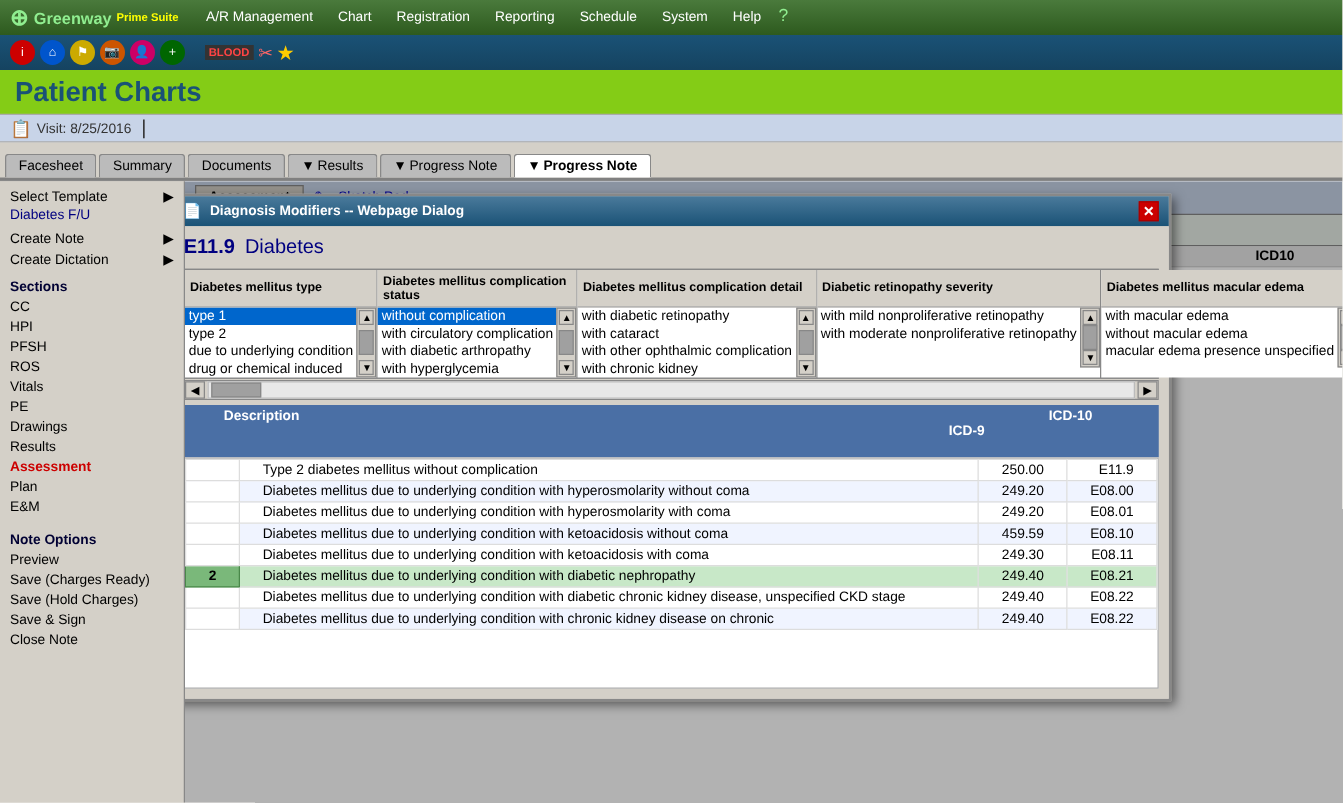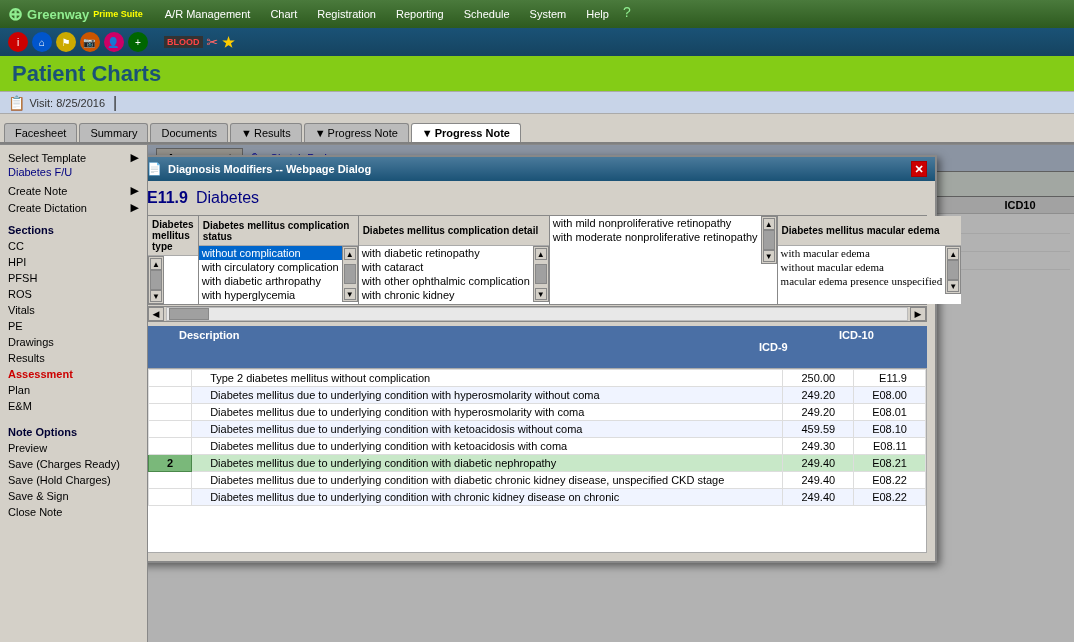"Diabetic retinopathy severity" div { html: none -> <div>Diabetic retinopathy severity</div> }
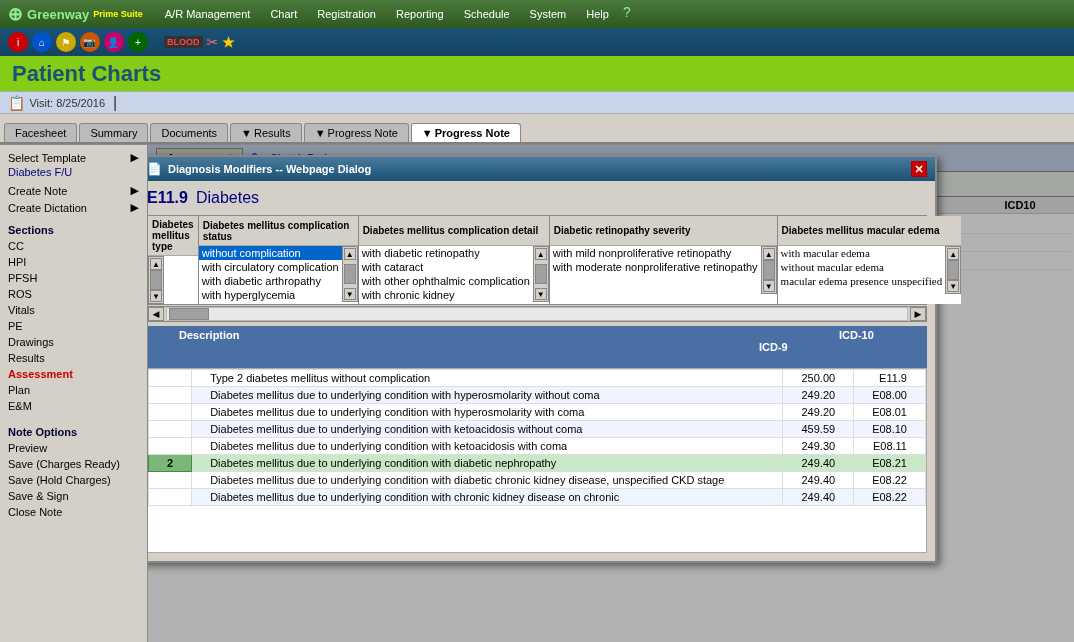"type 1" div { html: none -> <div> <div>type 1</div> <div>type 2</div> <div>due to underlying condition</div> <div>drug or chemical induced</div> </div> }
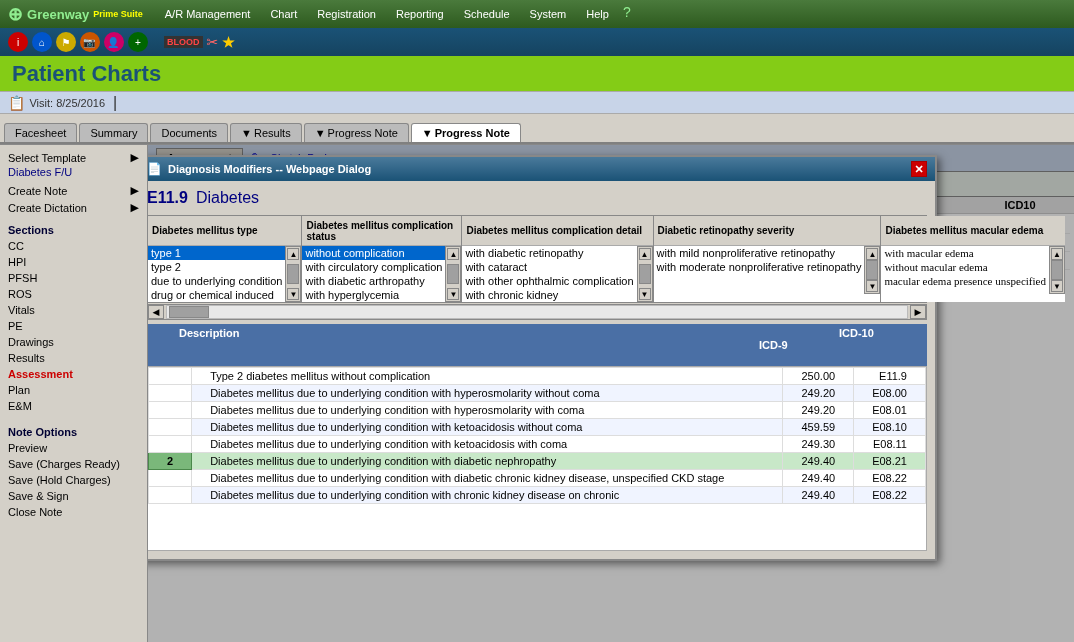"with macular edema" div { font-family: Liberation Serif, serif -> none }
